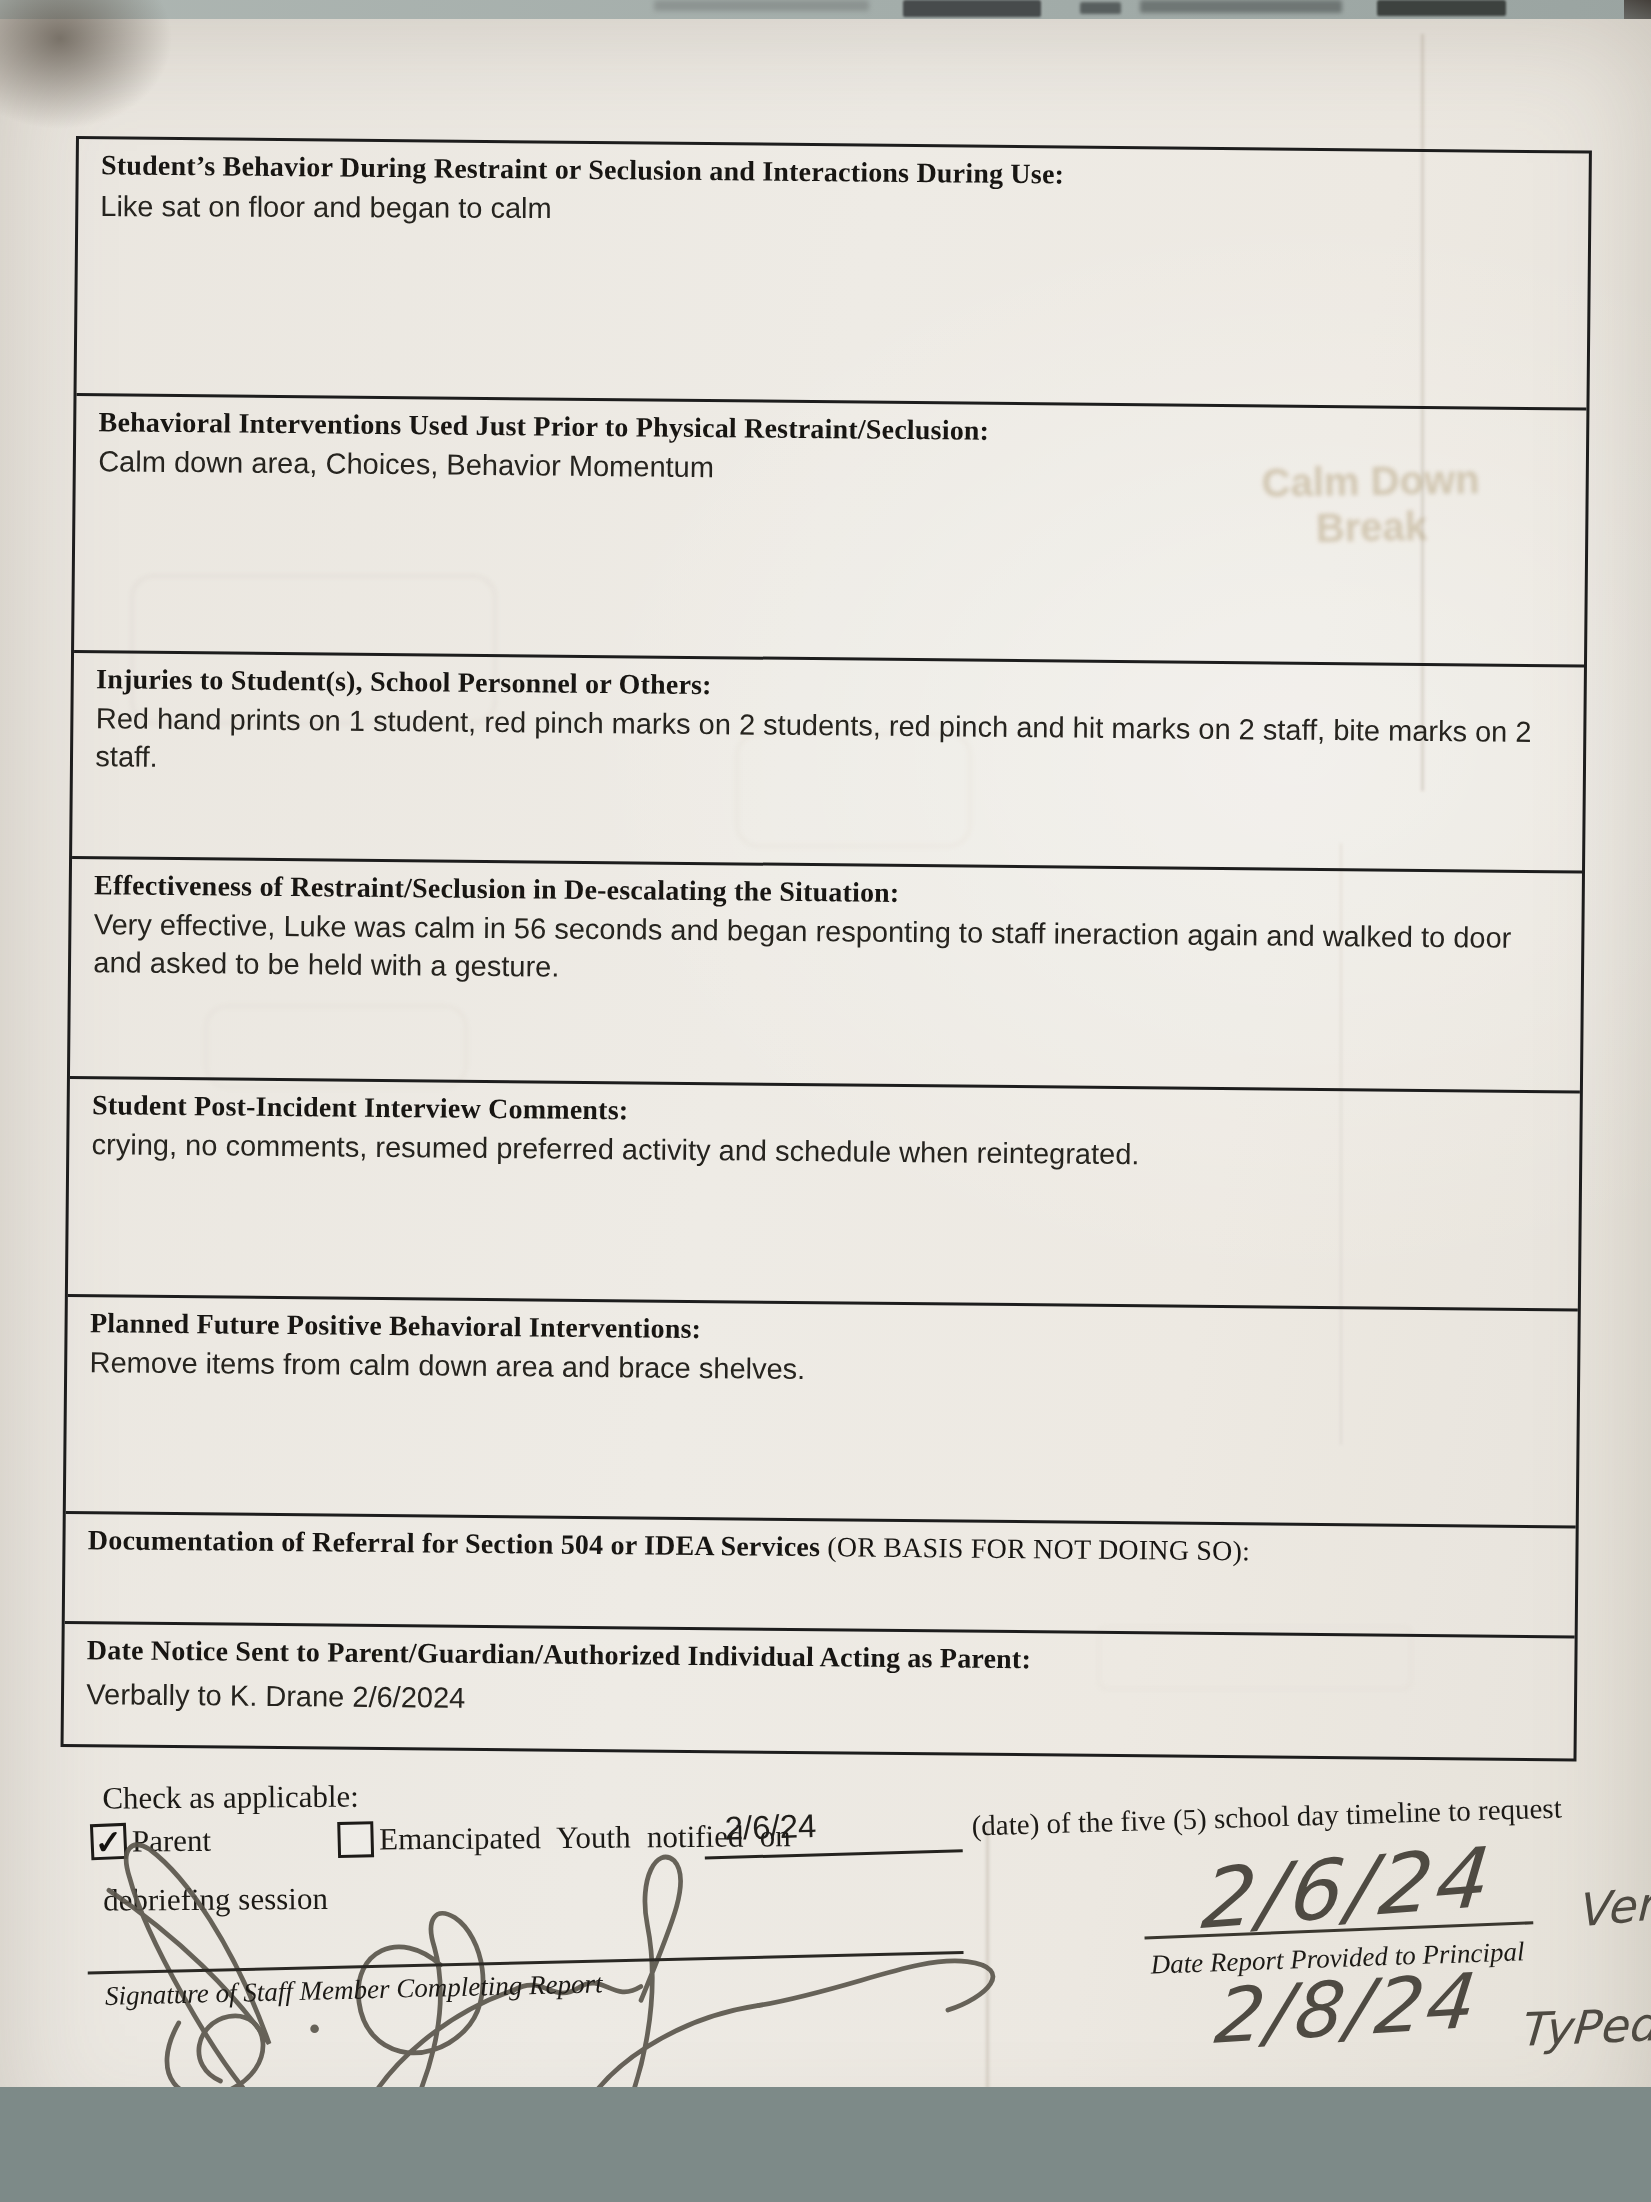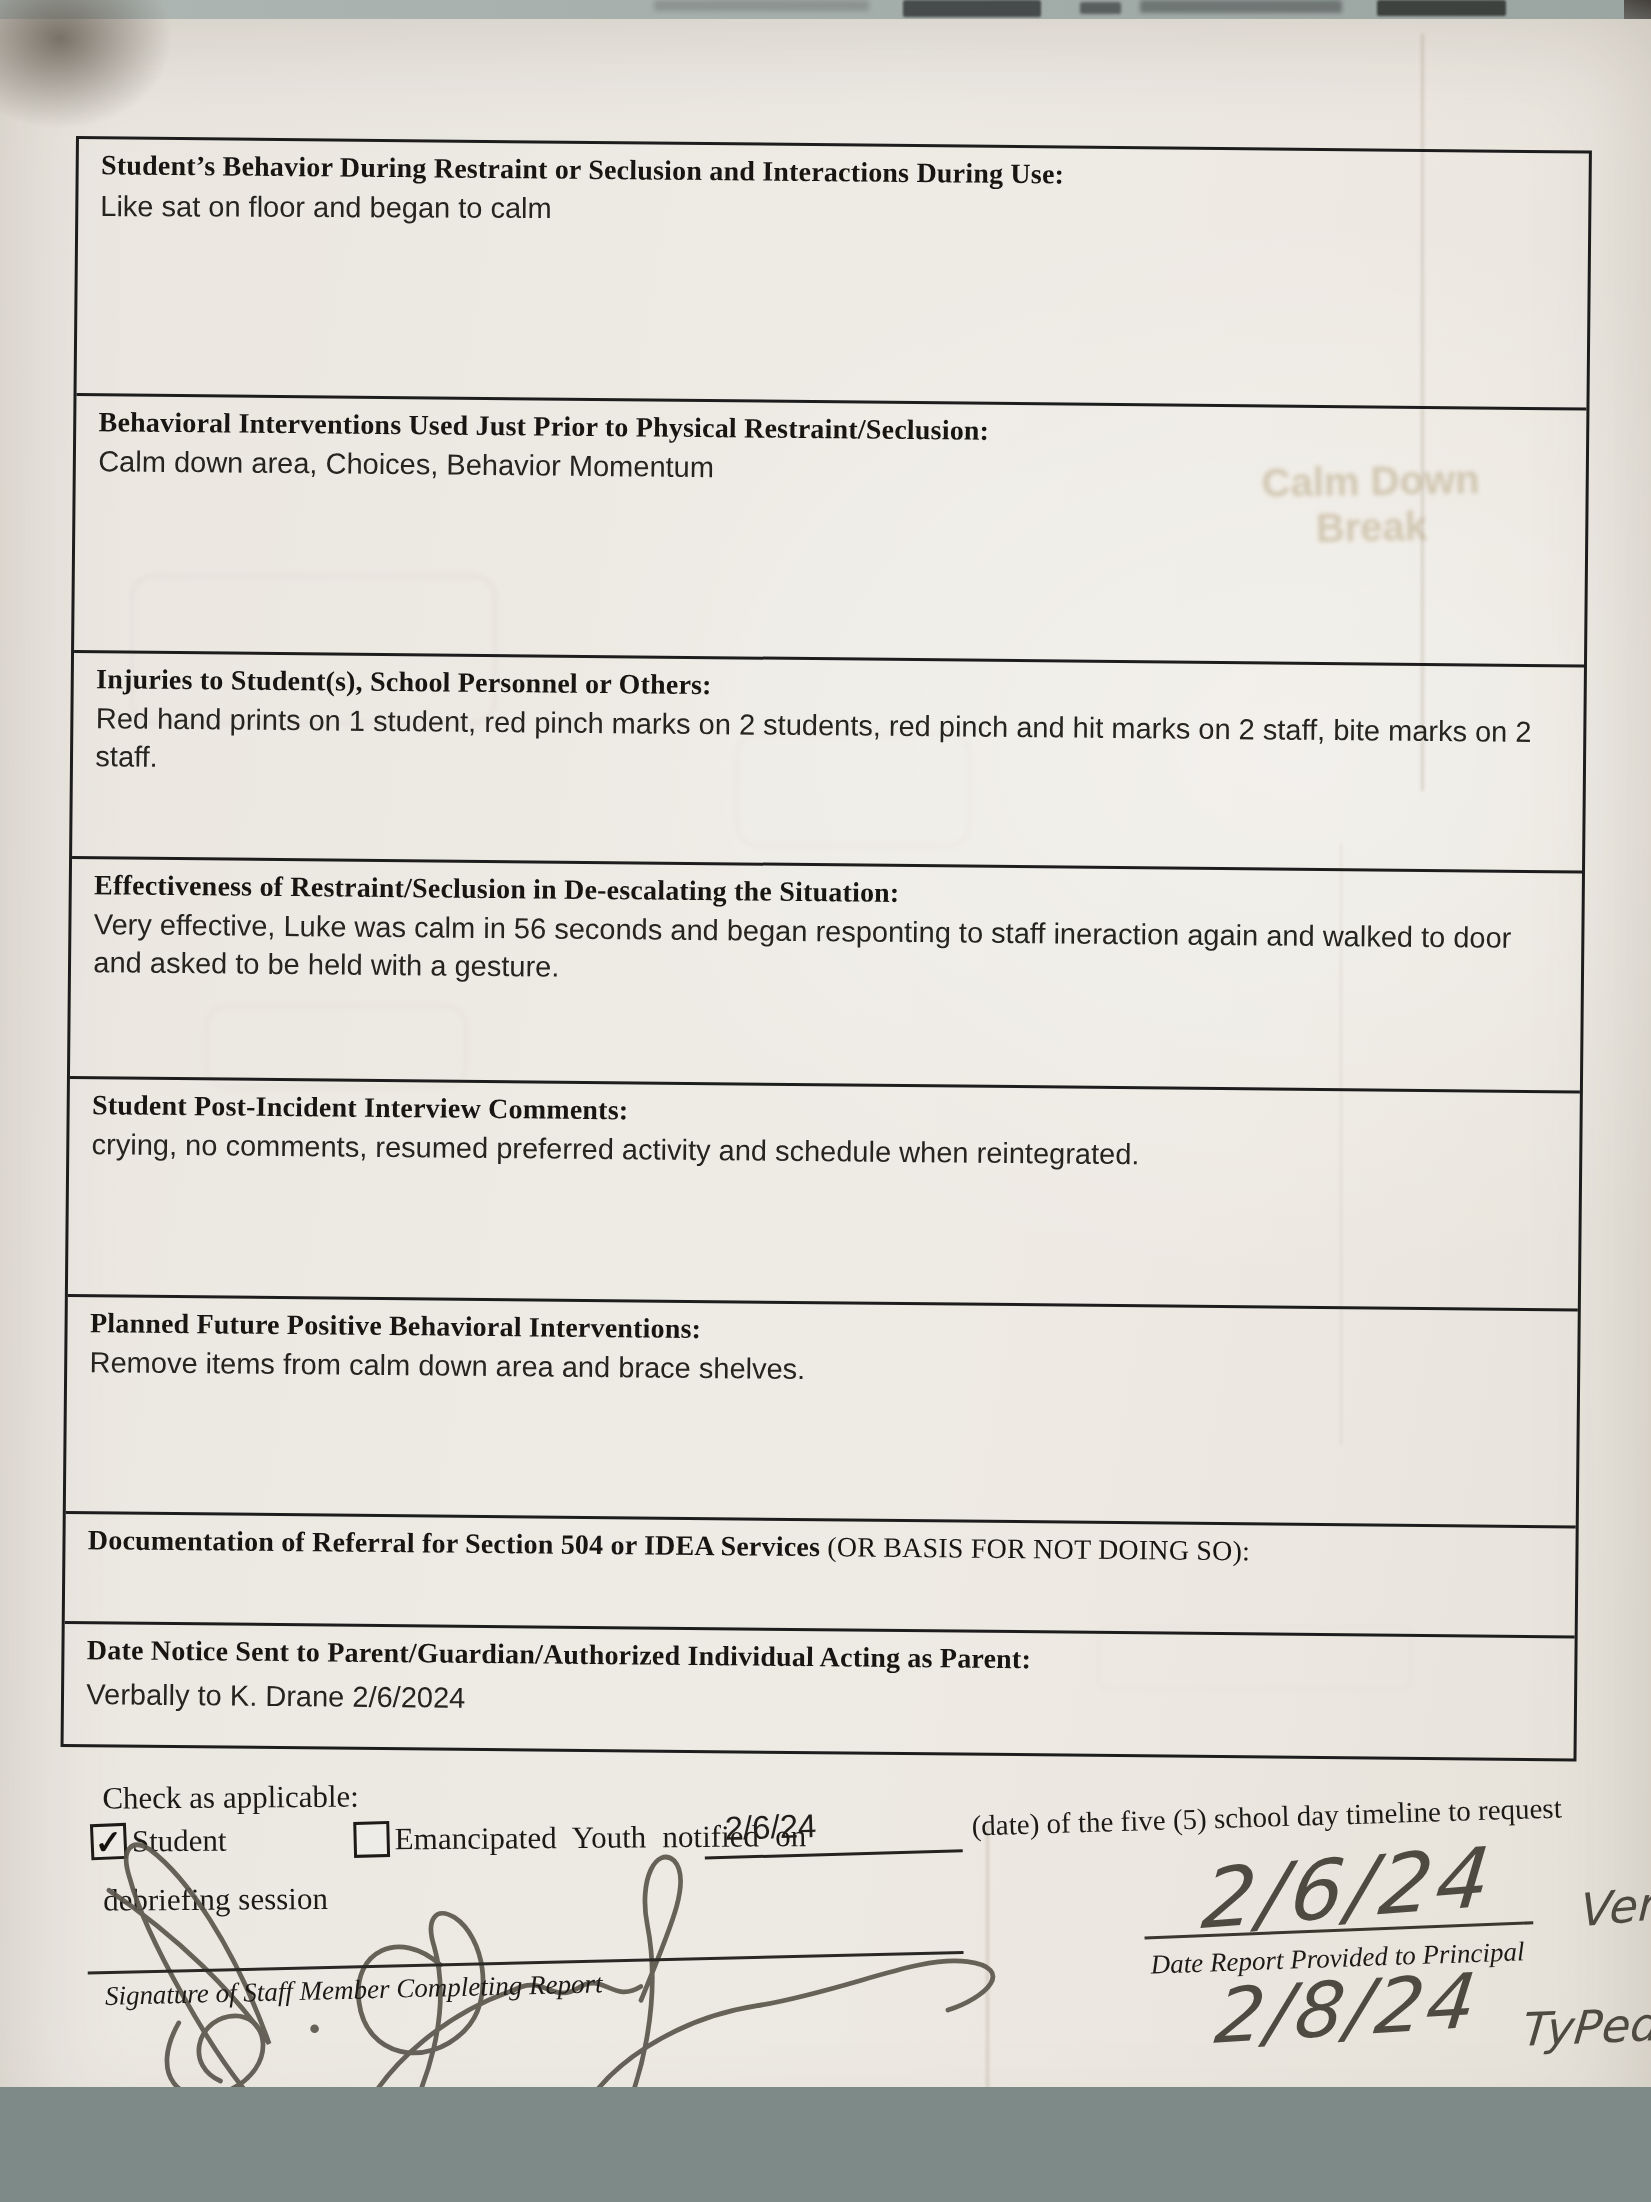"Student" span.cb-label { text: Student -> Parent }
